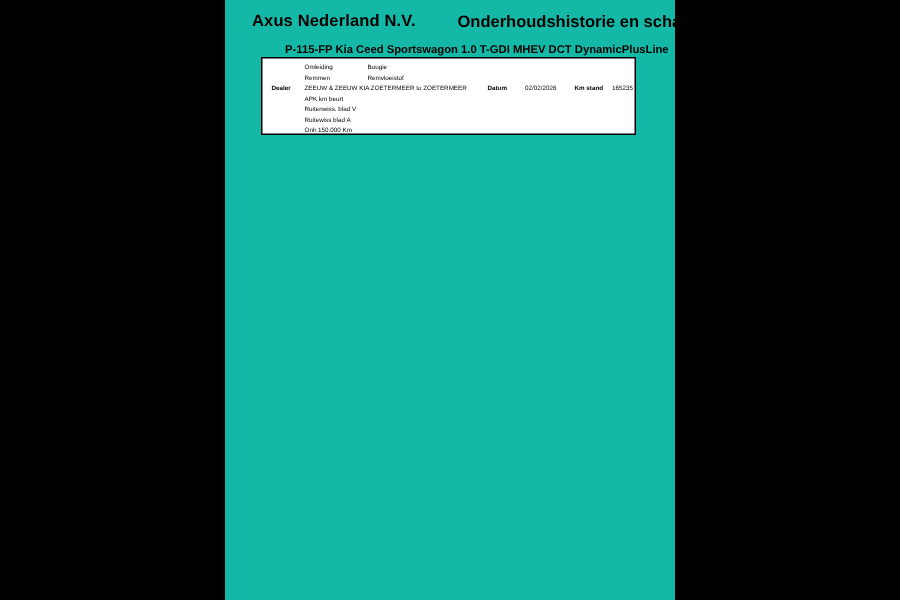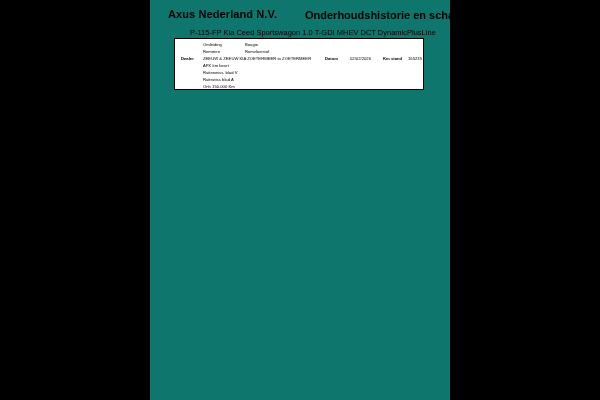"Axus Nederland N.V." .page { background: #0f766e -> #14b8a6 }
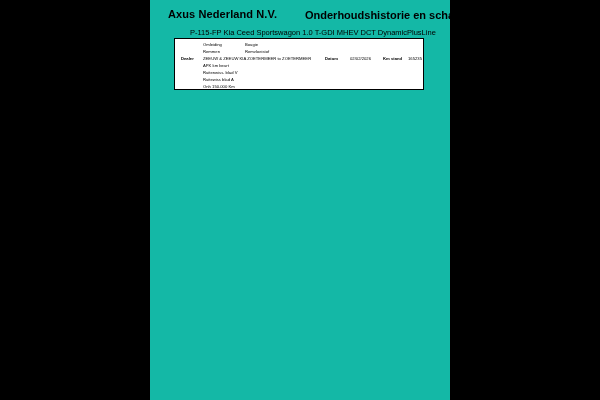"P-115-FP Kia Ceed Sportswagon 1.0" .vehicle-line { font-weight: normal -> bold }
